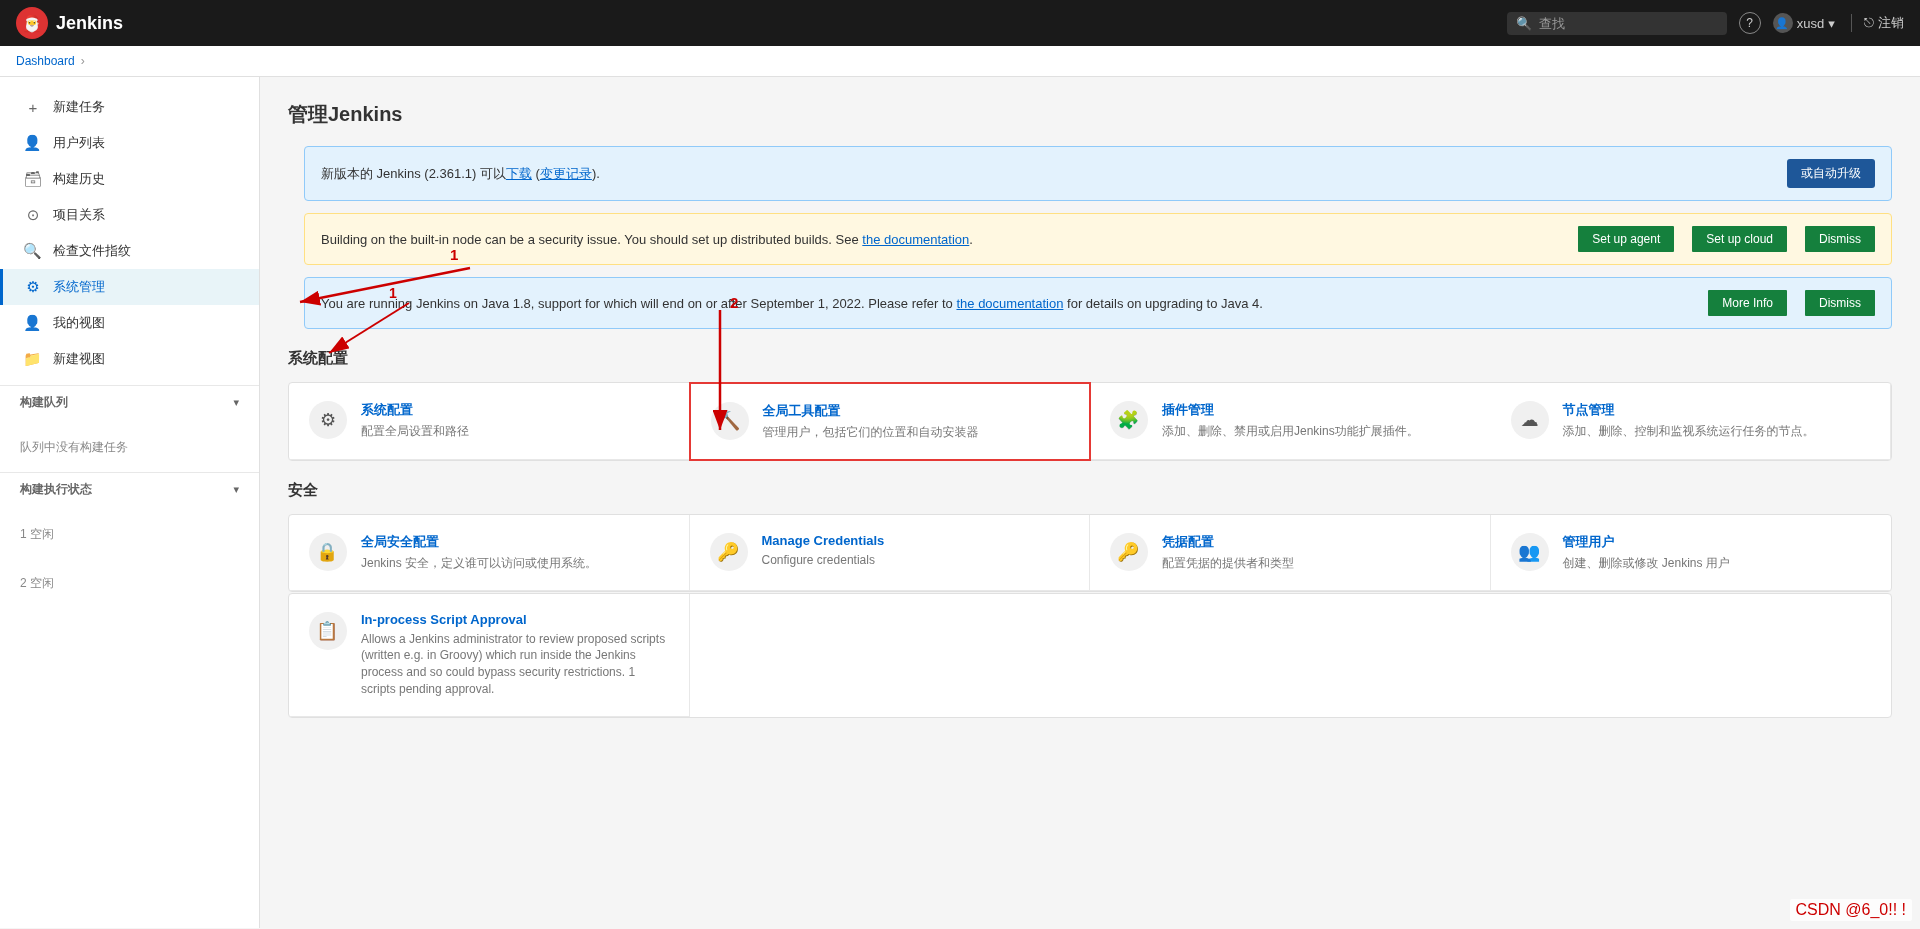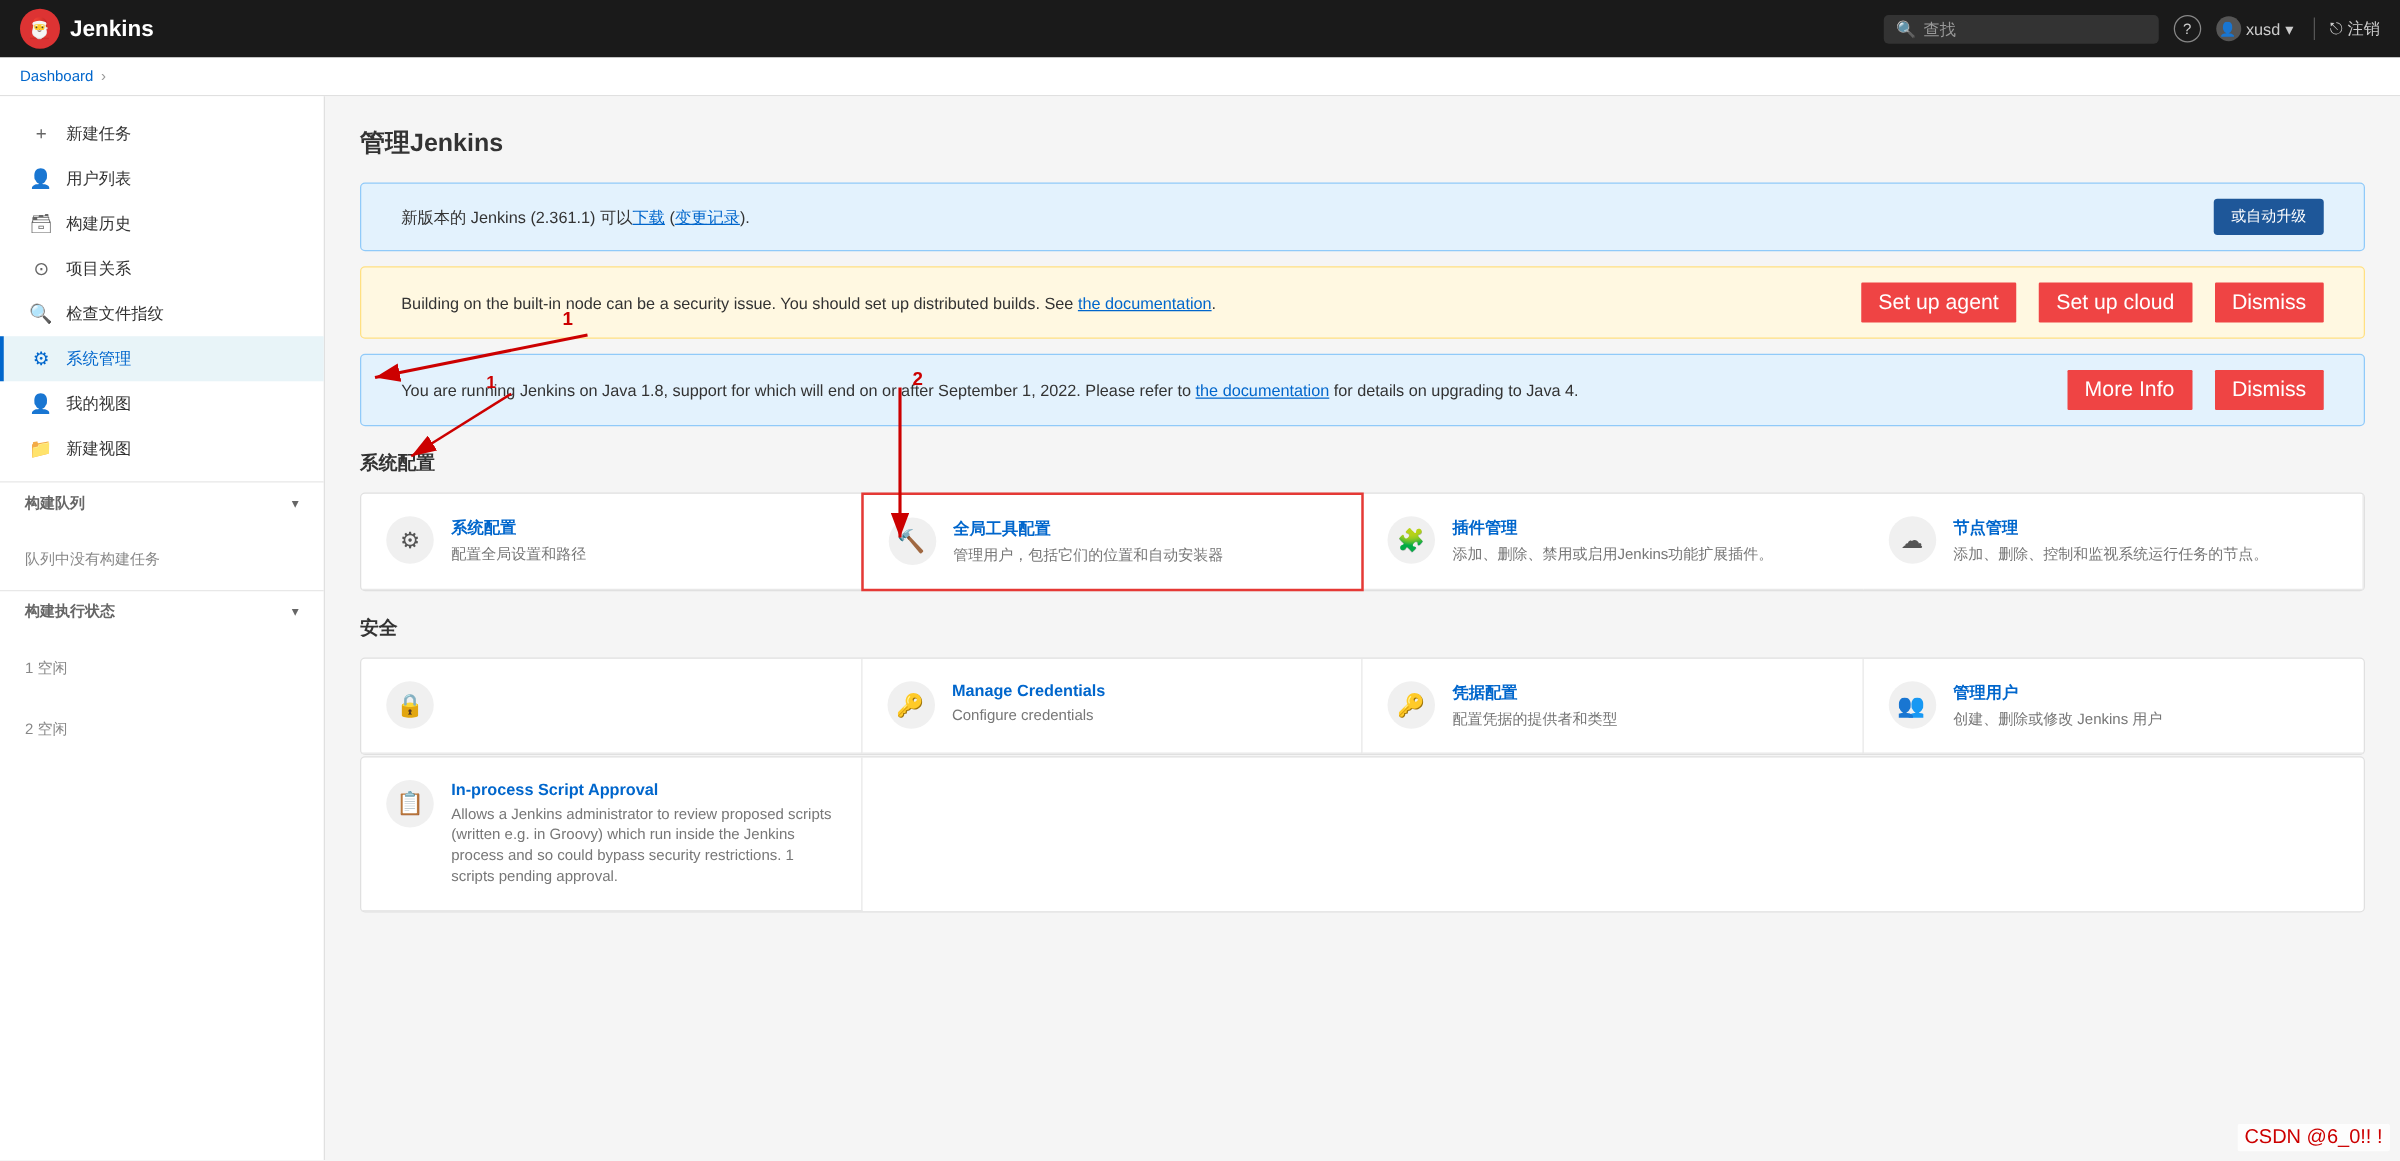"新版本的 Jenkins (2.361.1) 可以下载 (变更记录)." .alert { margin-left: none -> 16px; padding: 12px 32px -> 12px 16px }
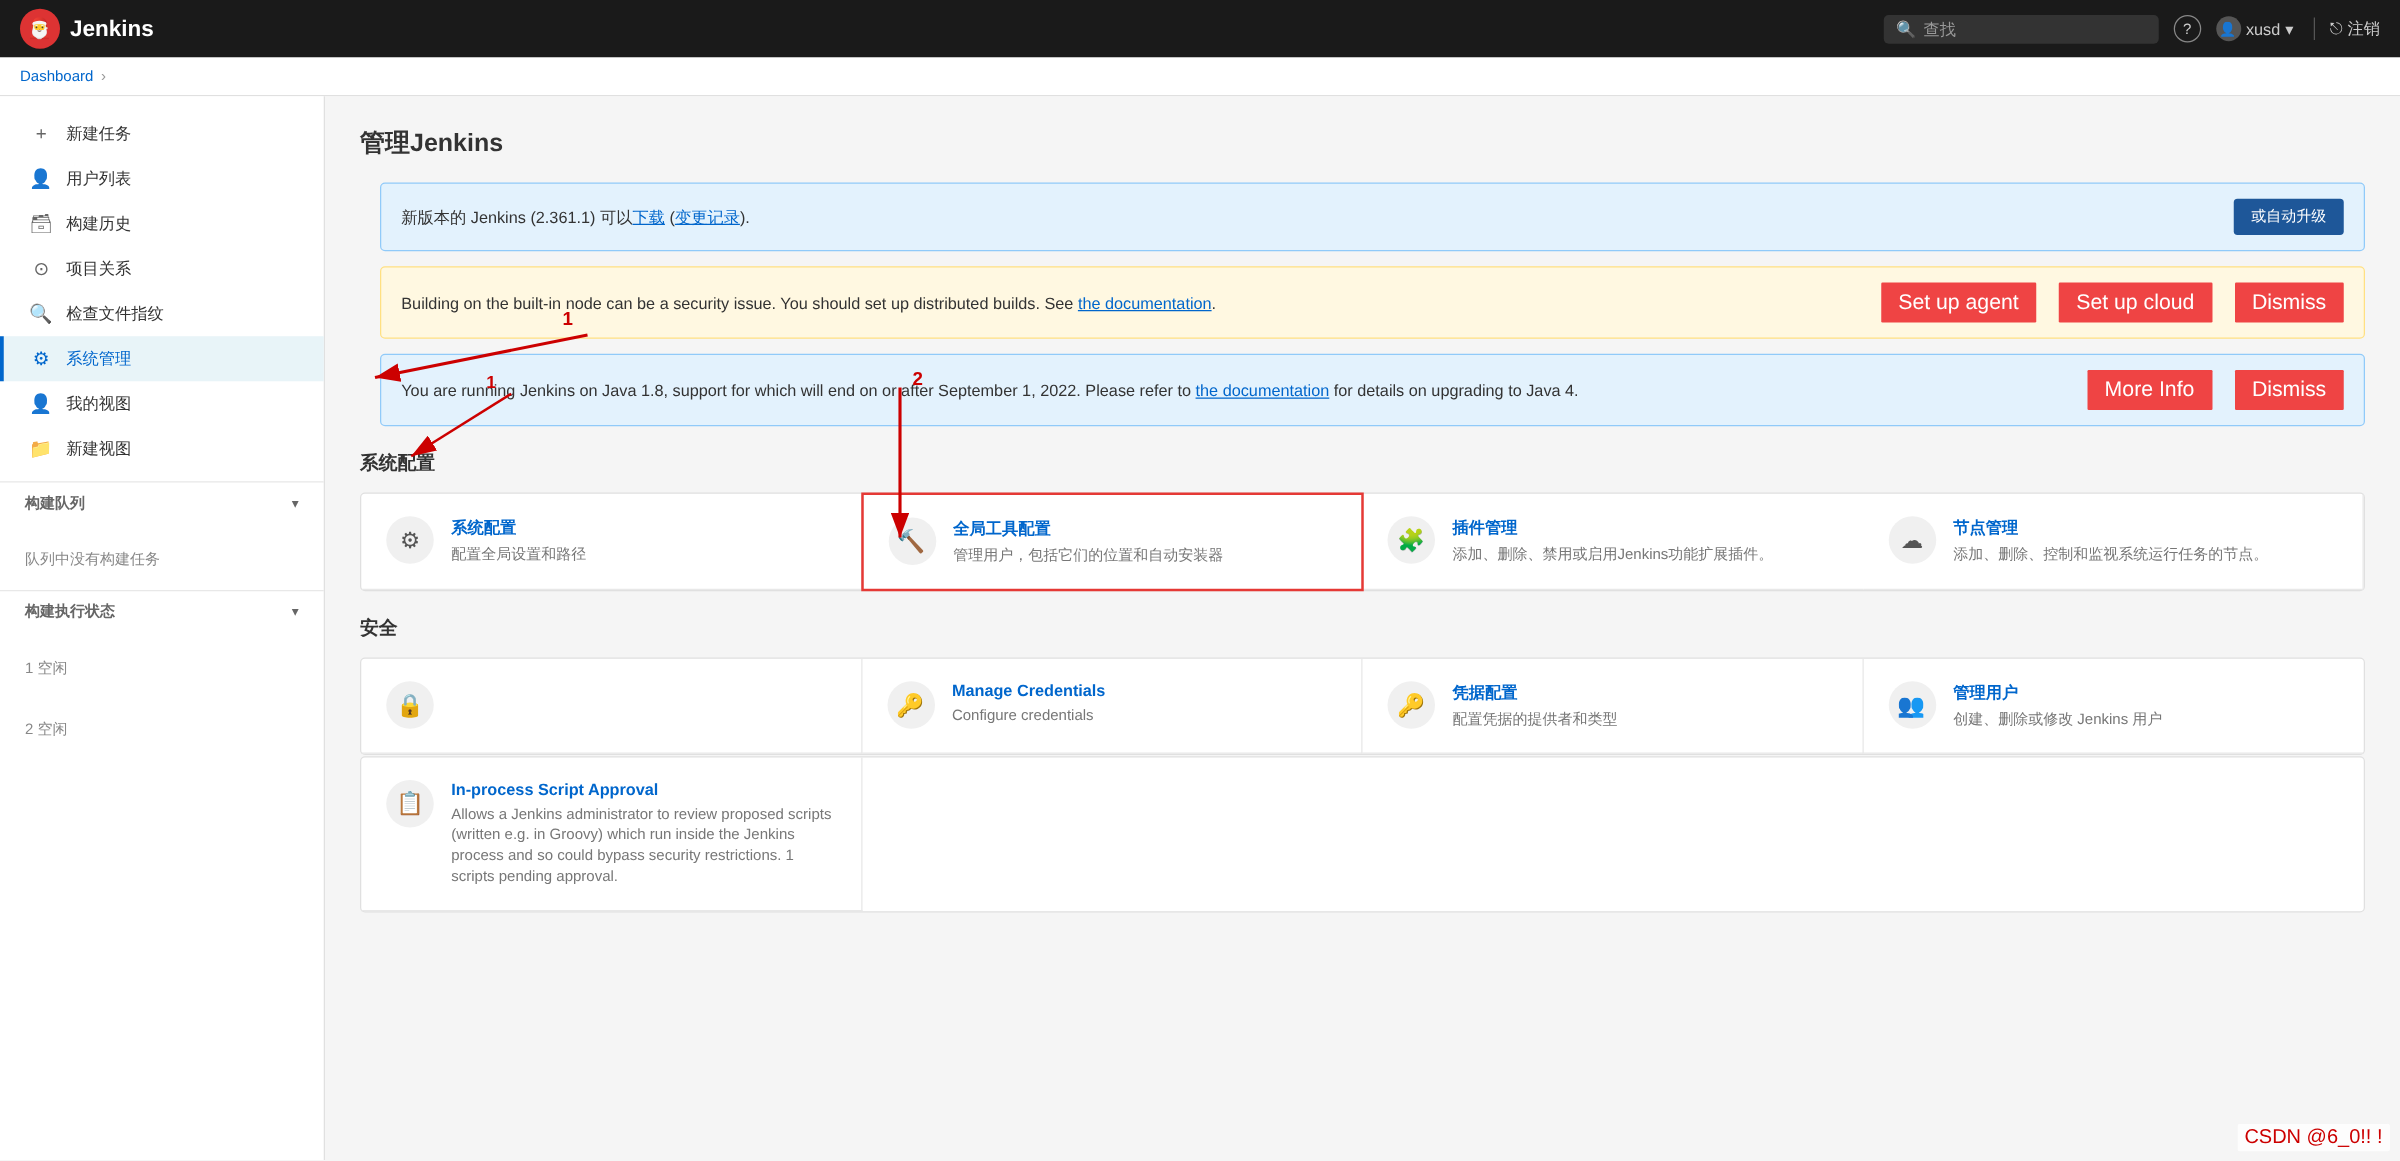"Set up agent" .alert-btn-dark { background: #ef4444 -> #15803d; font-size: 17px -> 12px }
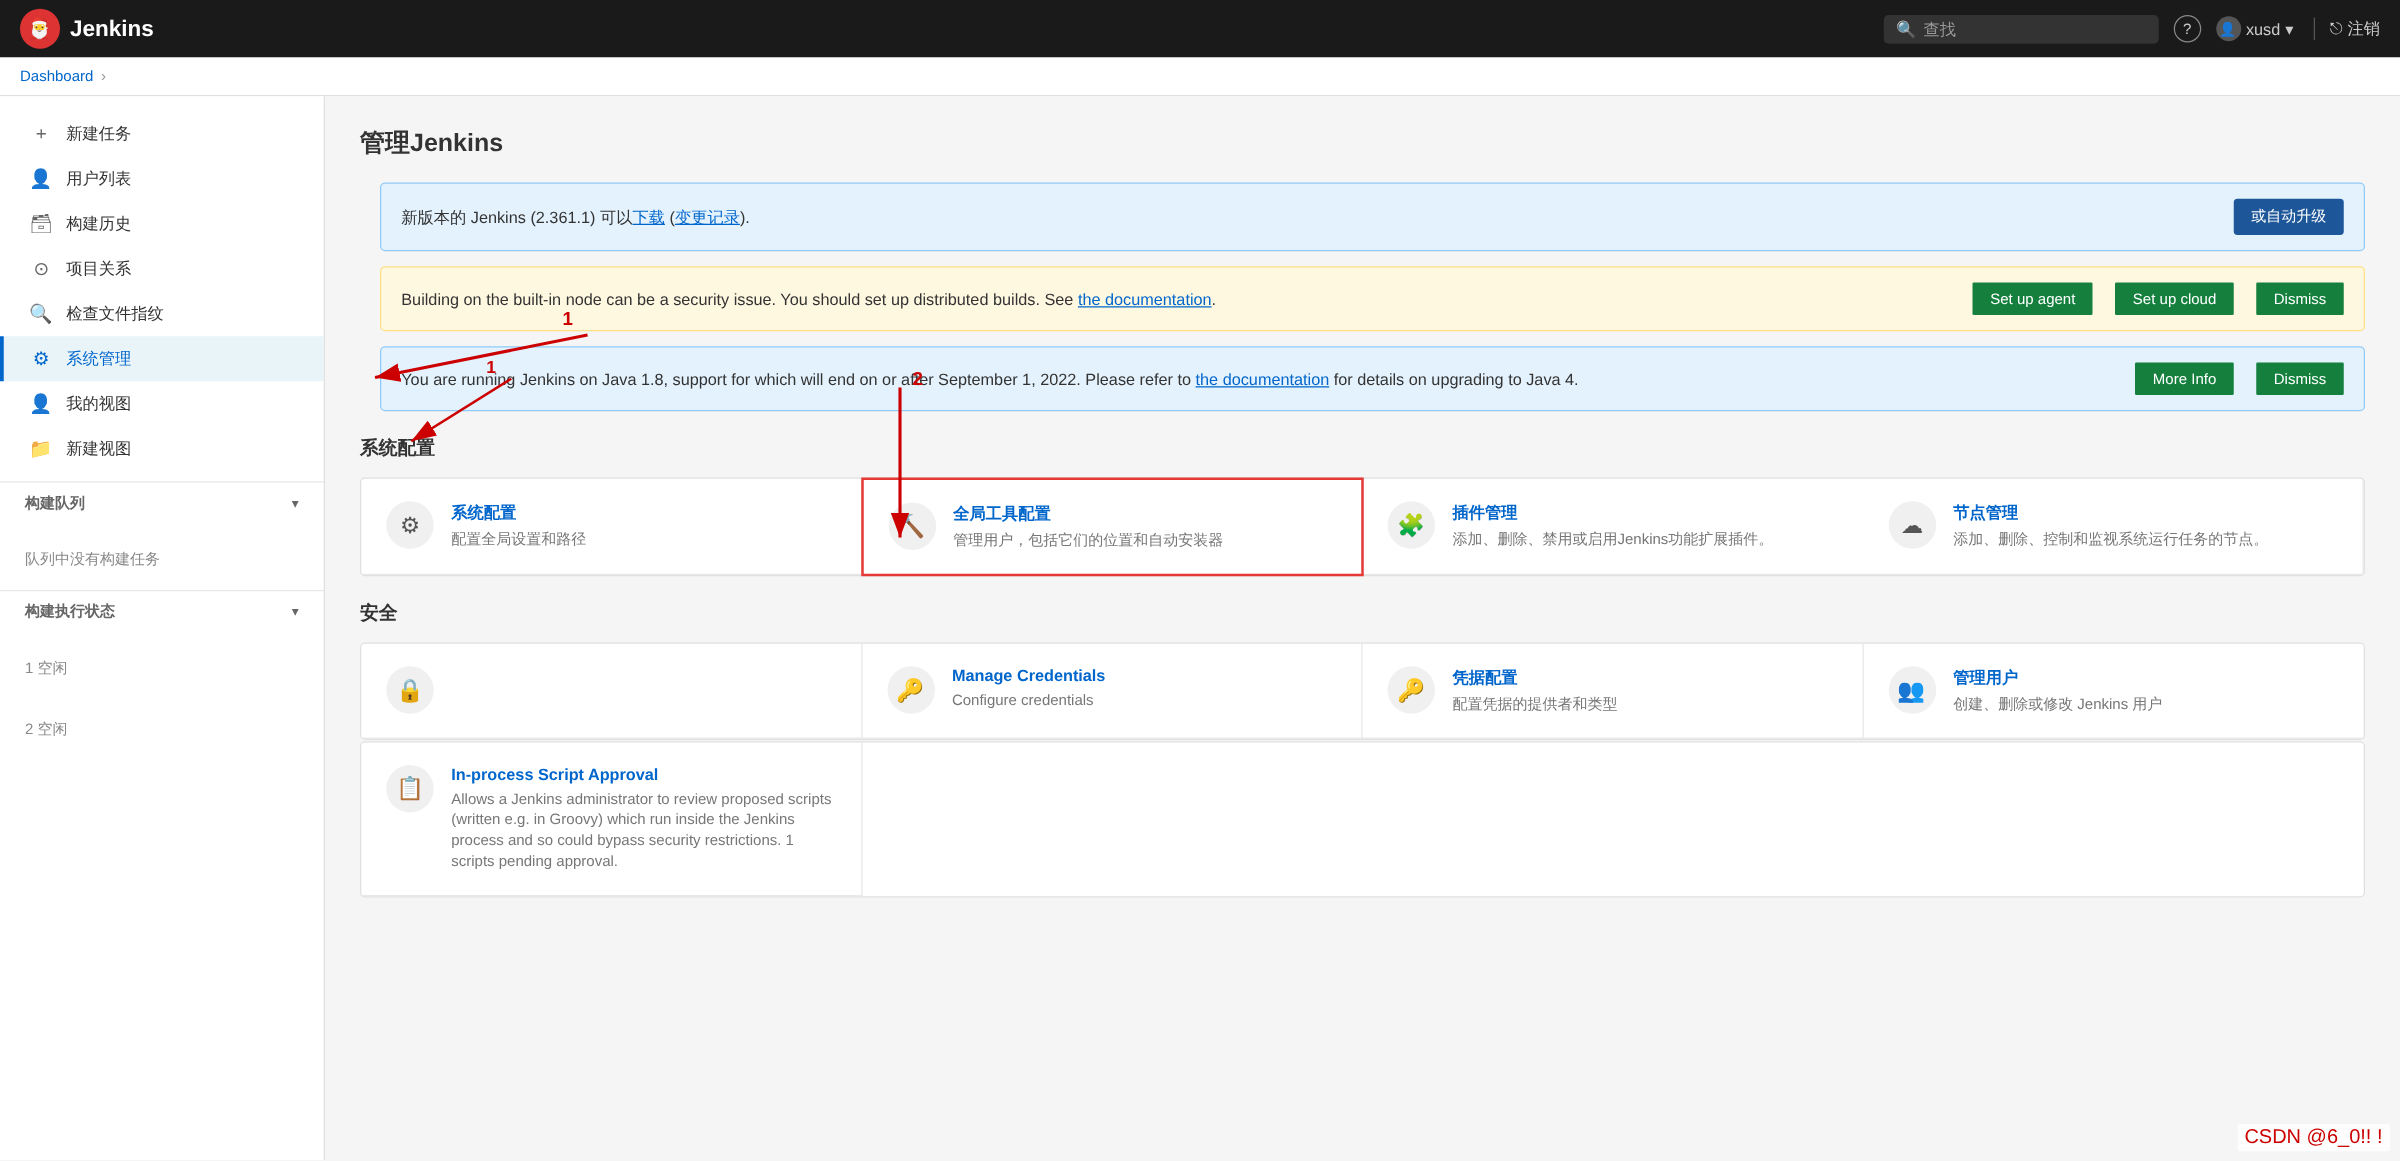"全局安全配置" div.config-info { html: none -> <div> <div>全局安全配置</div> <div>Jenkins 安全，定义谁可以访问或使用系统。</div> </div> }
